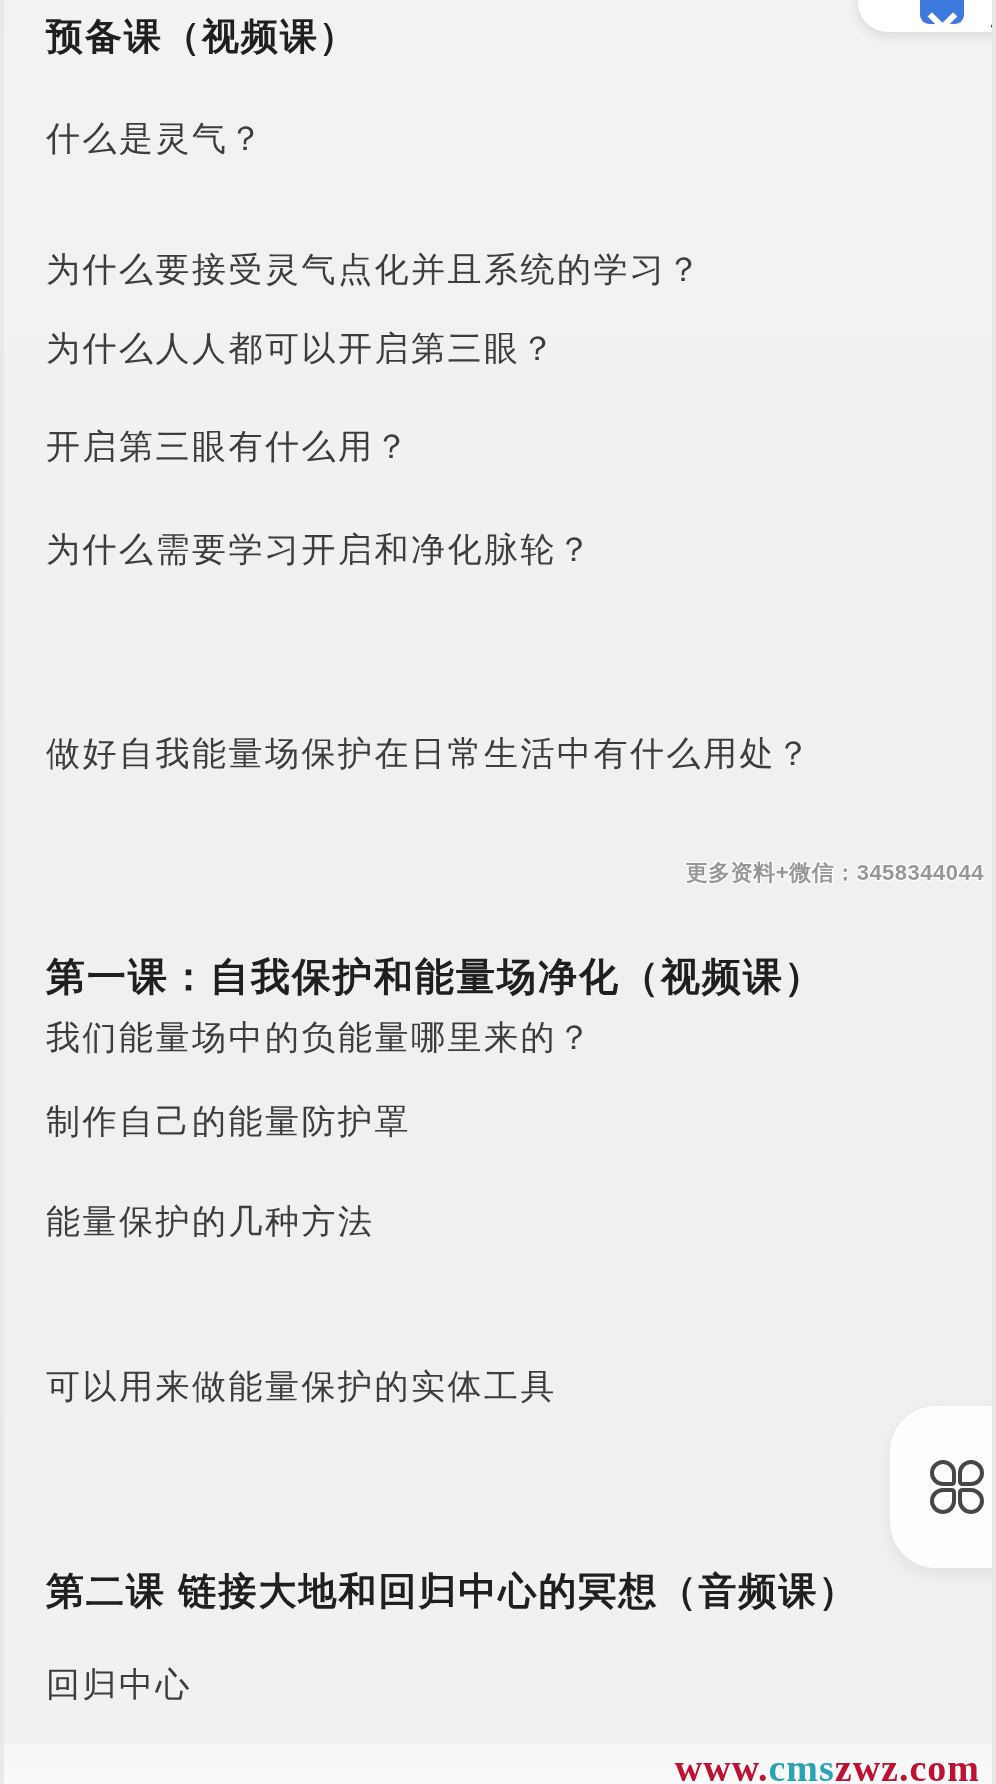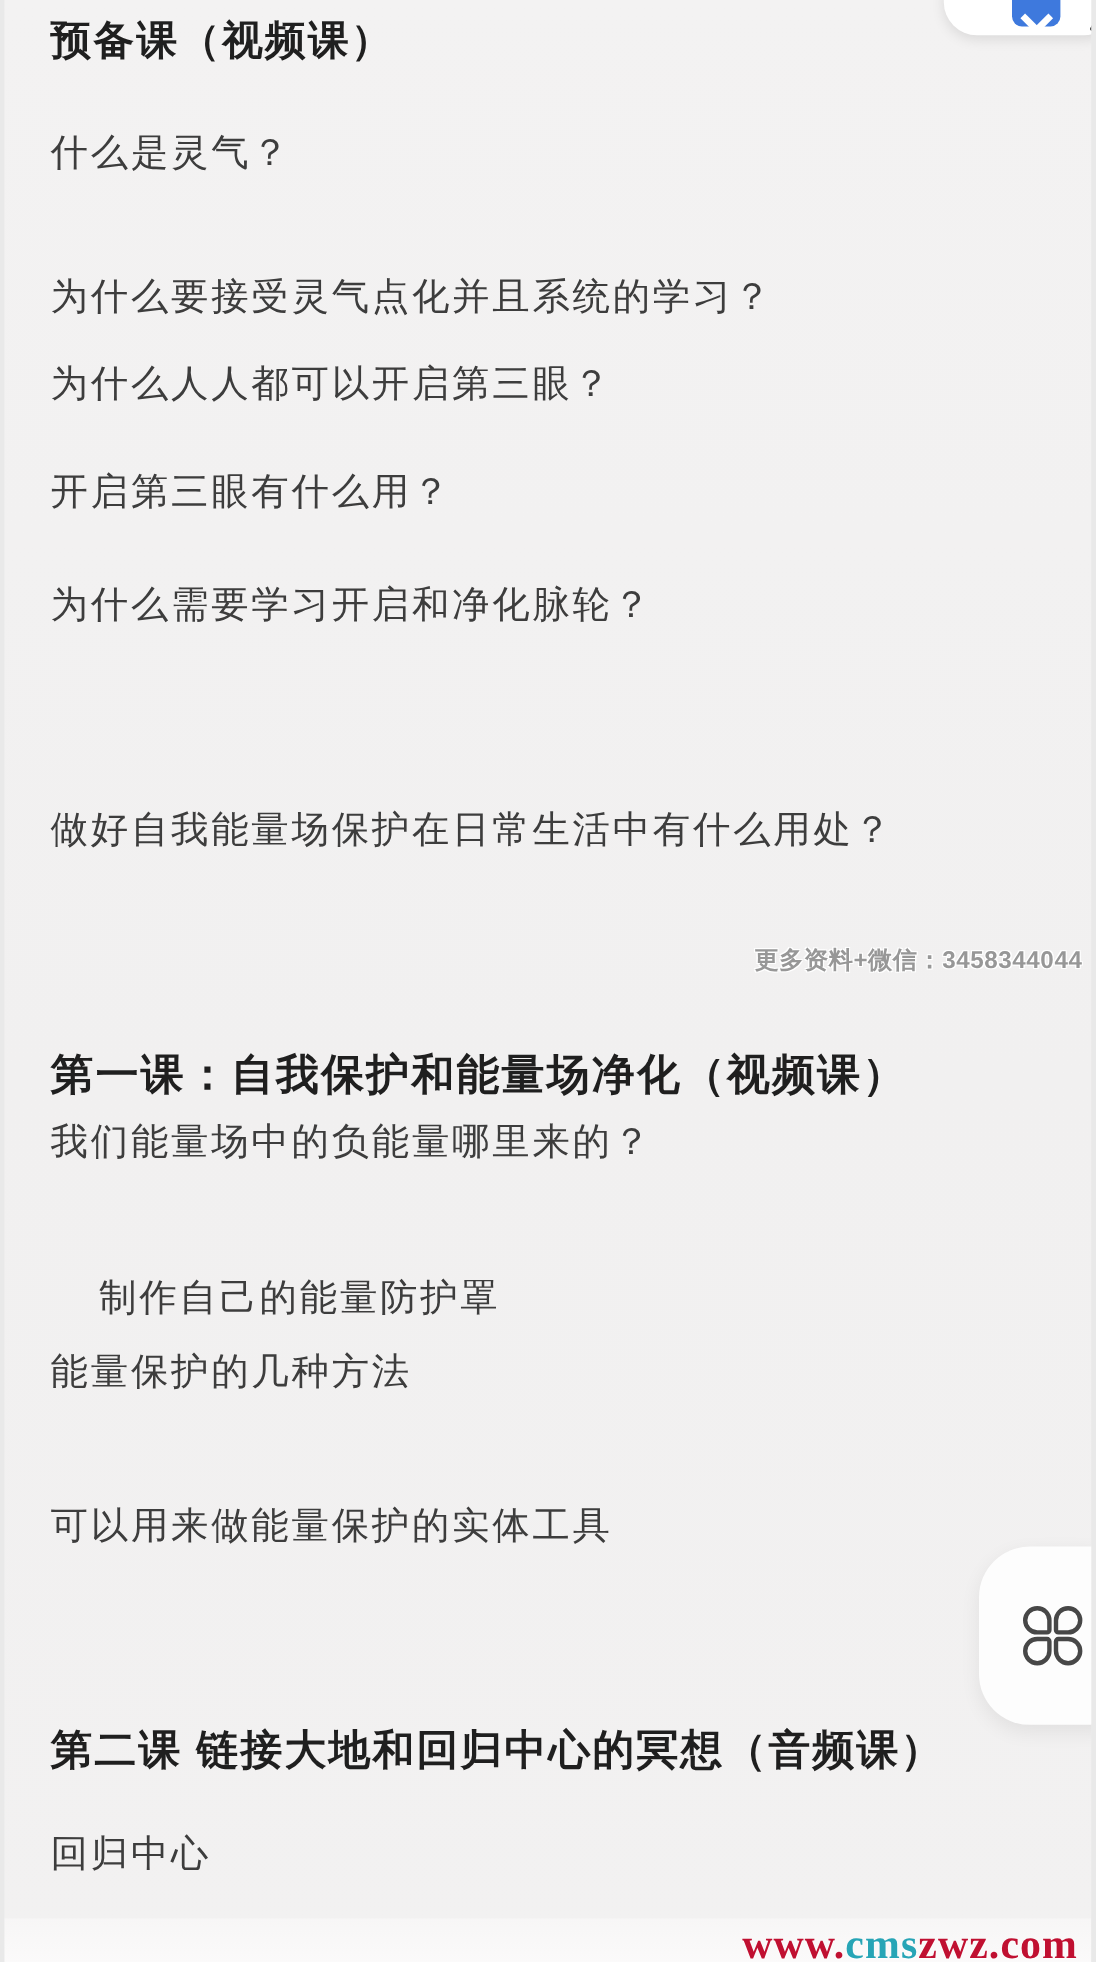"制作自己的能量防护罩" div.b-line { margin-left: 44px -> none; top: 1157px -> 1099px }
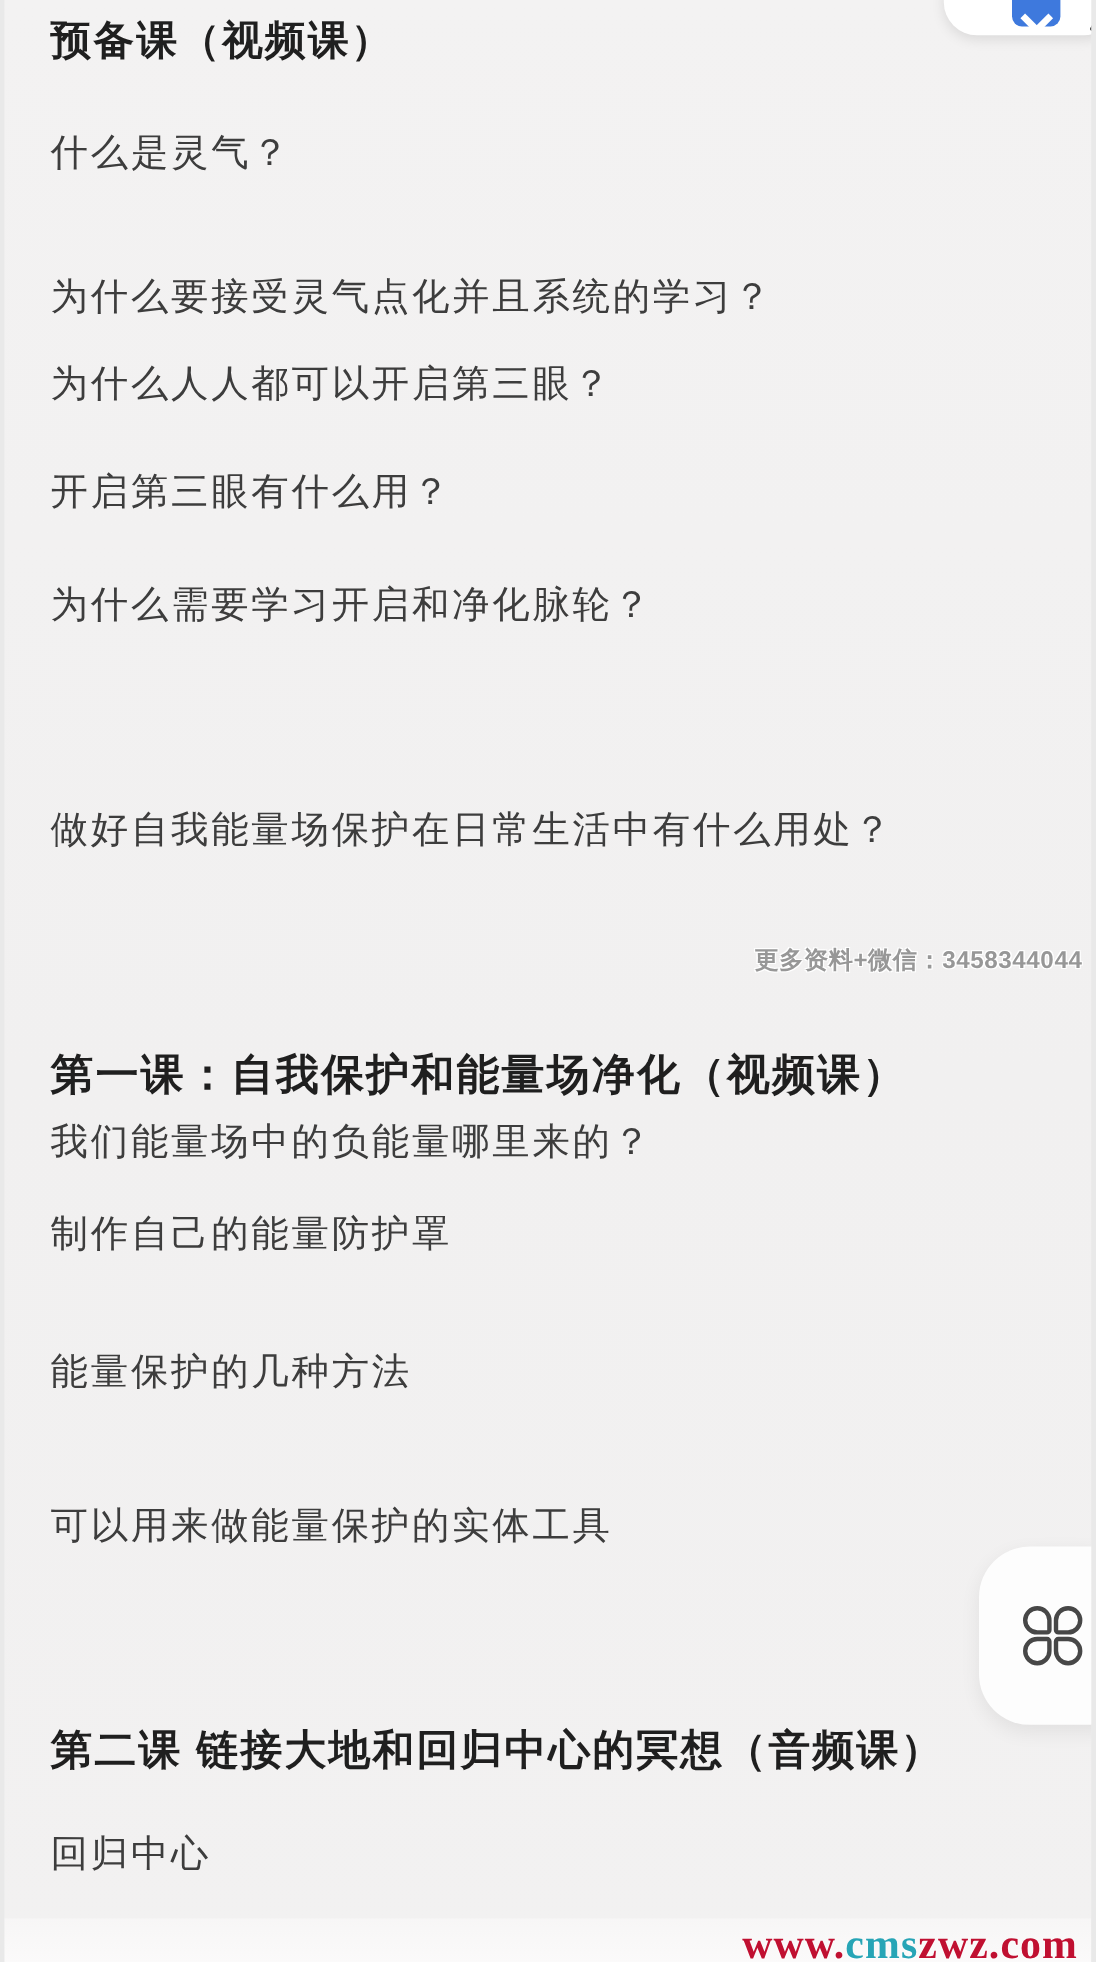"能量保护的几种方法" div.b-line { top: 1224px -> 1199px }
